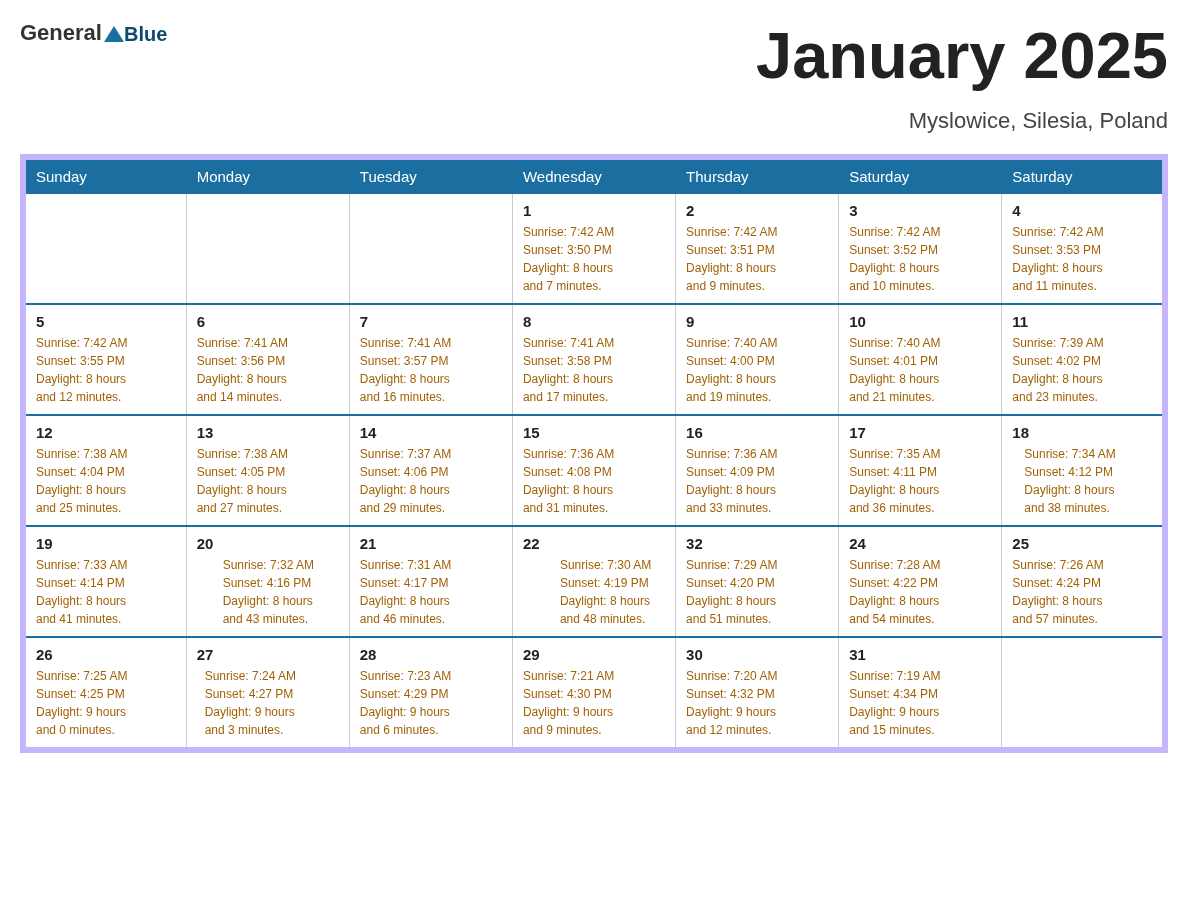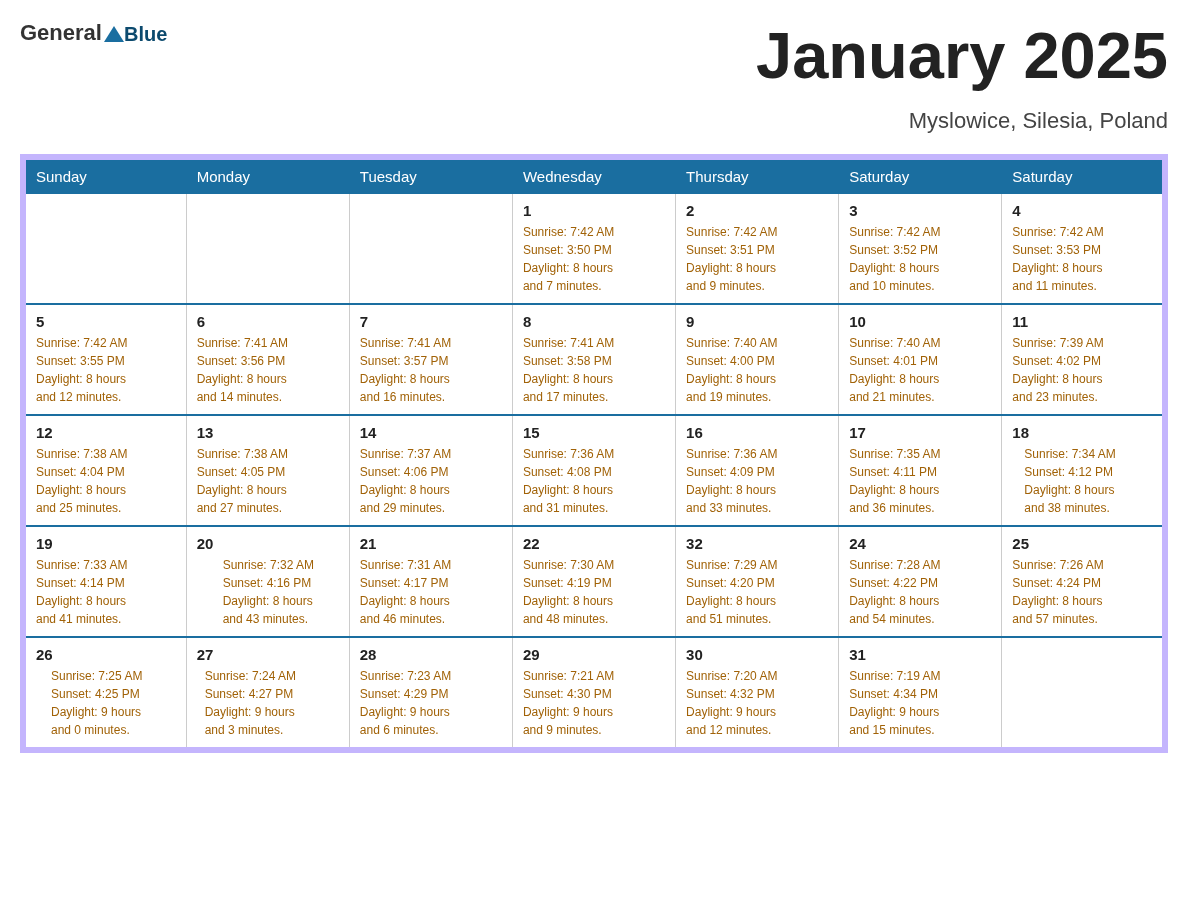"Sunrise: 7:30 AM" div.day-info { margin-left: none -> 37px }
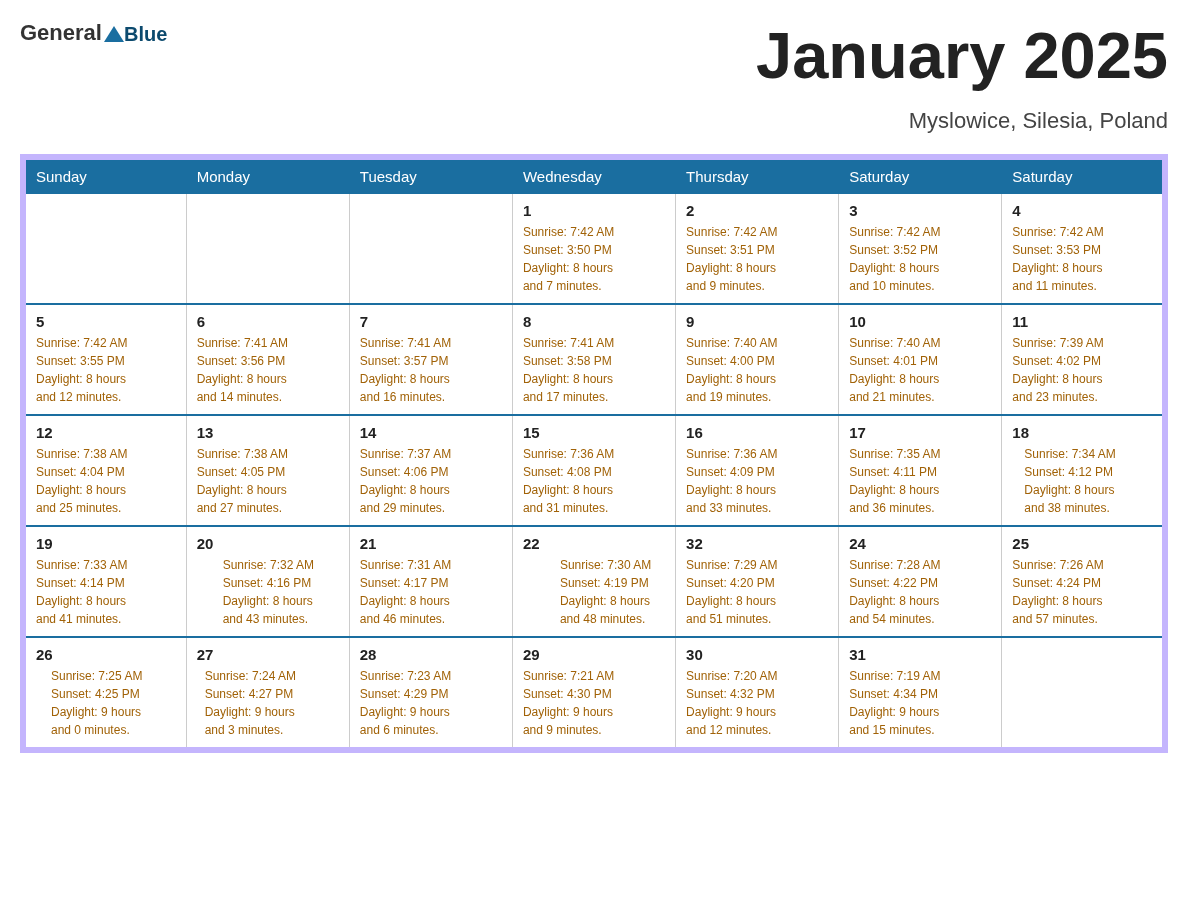"Sunrise: 7:25 AM" div.day-info { margin-left: 15px -> none }
